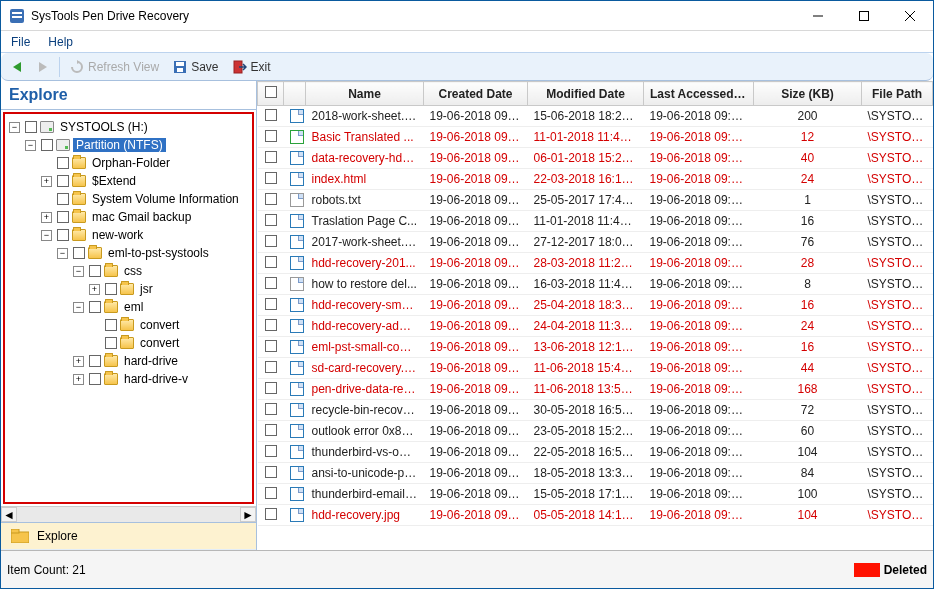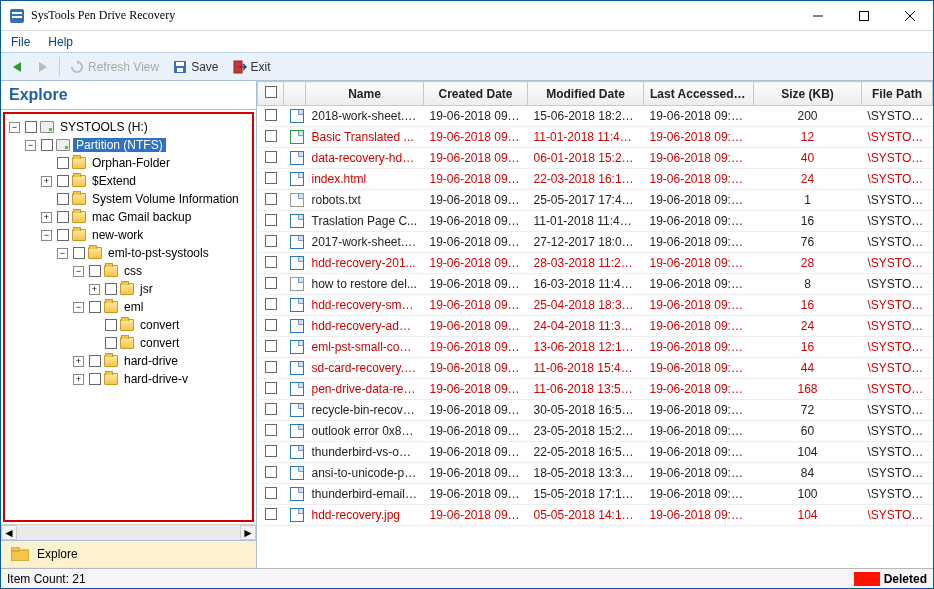"SysTools Pen Drive Recovery" .titlebar .title { font-family: Liberation Serif, serif -> none }
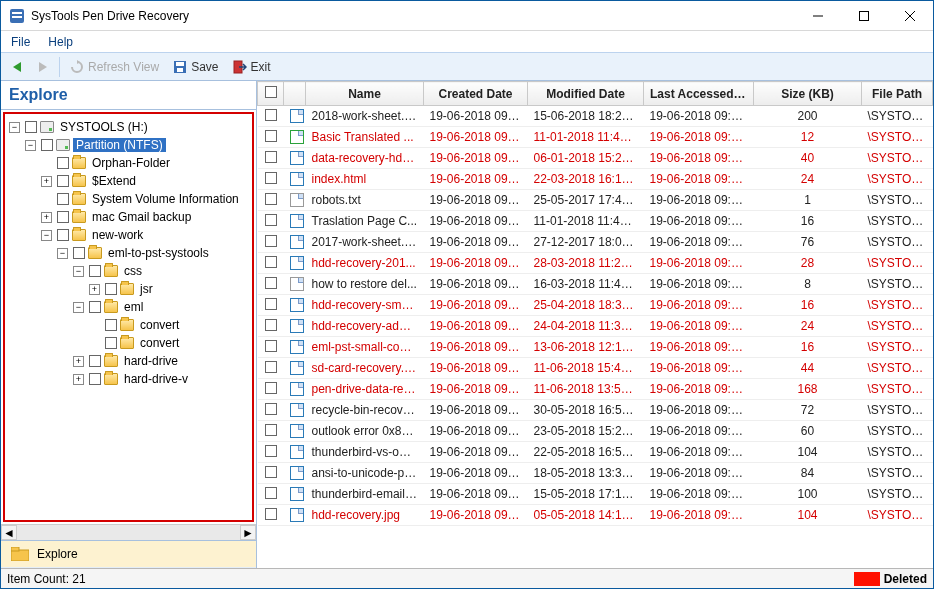"Refresh View" .toolbar { border-radius: none -> 7px }
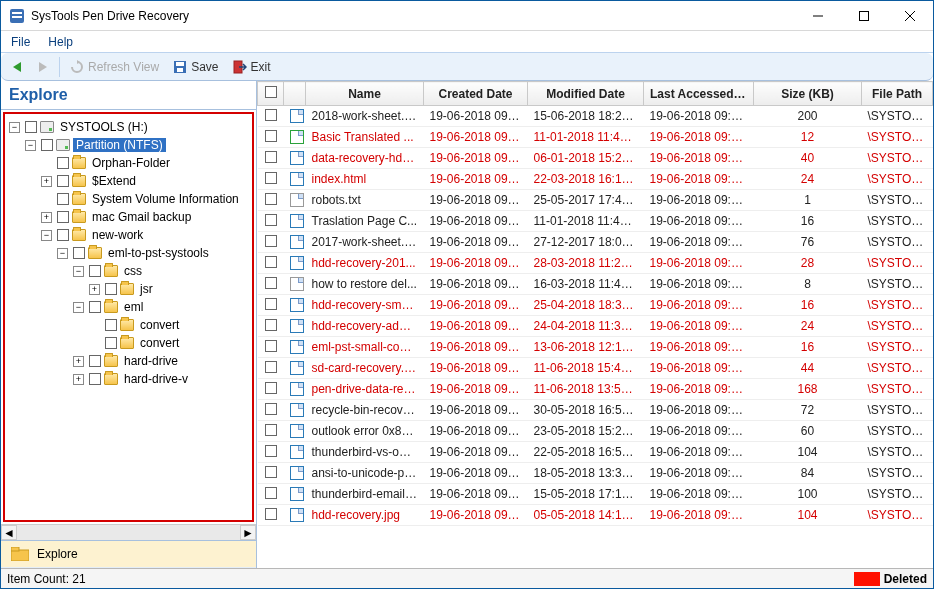"Item Count: 21" .statusbar { height: 20px -> 38px }
